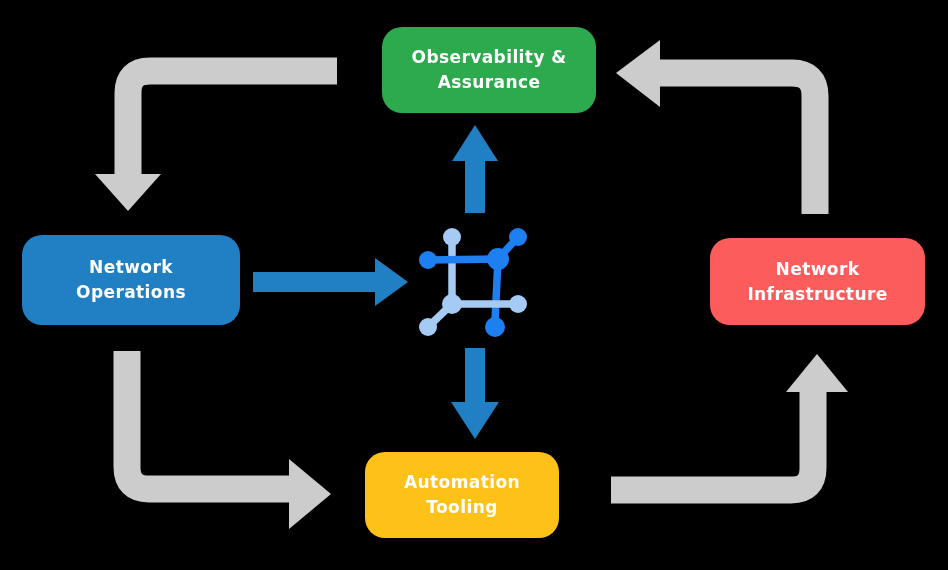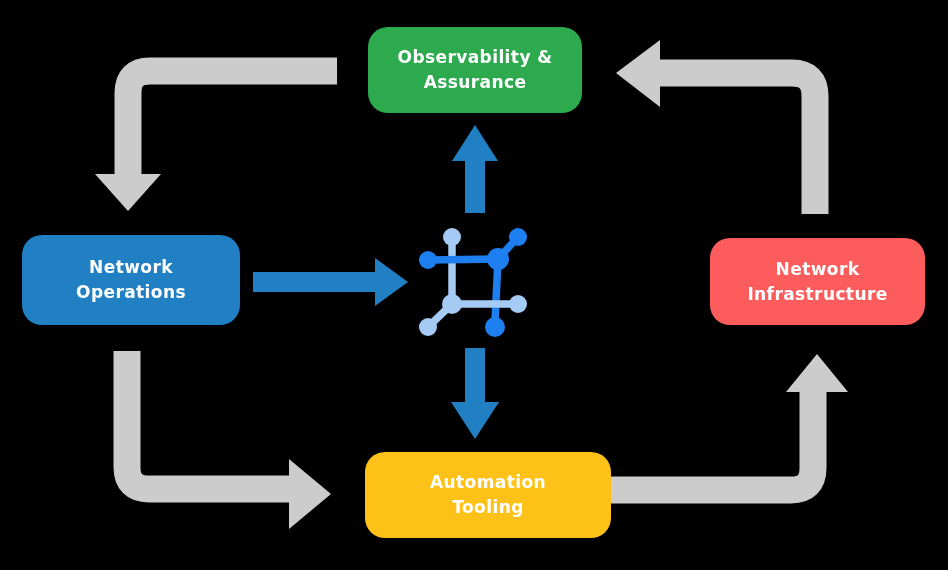"Observability &" .node-observability { left: 368px -> 382px }
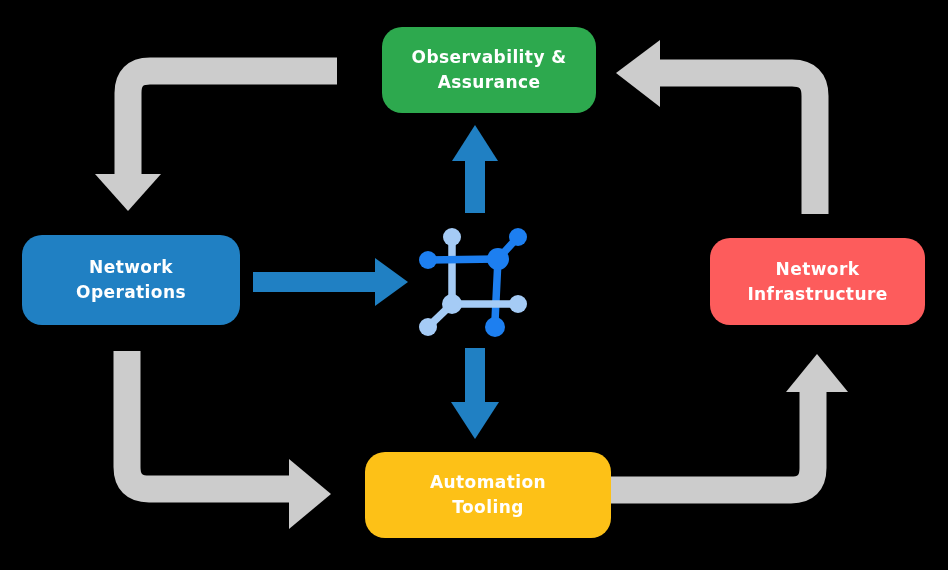"Automation" .node-automation { width: 246px -> 194px }
